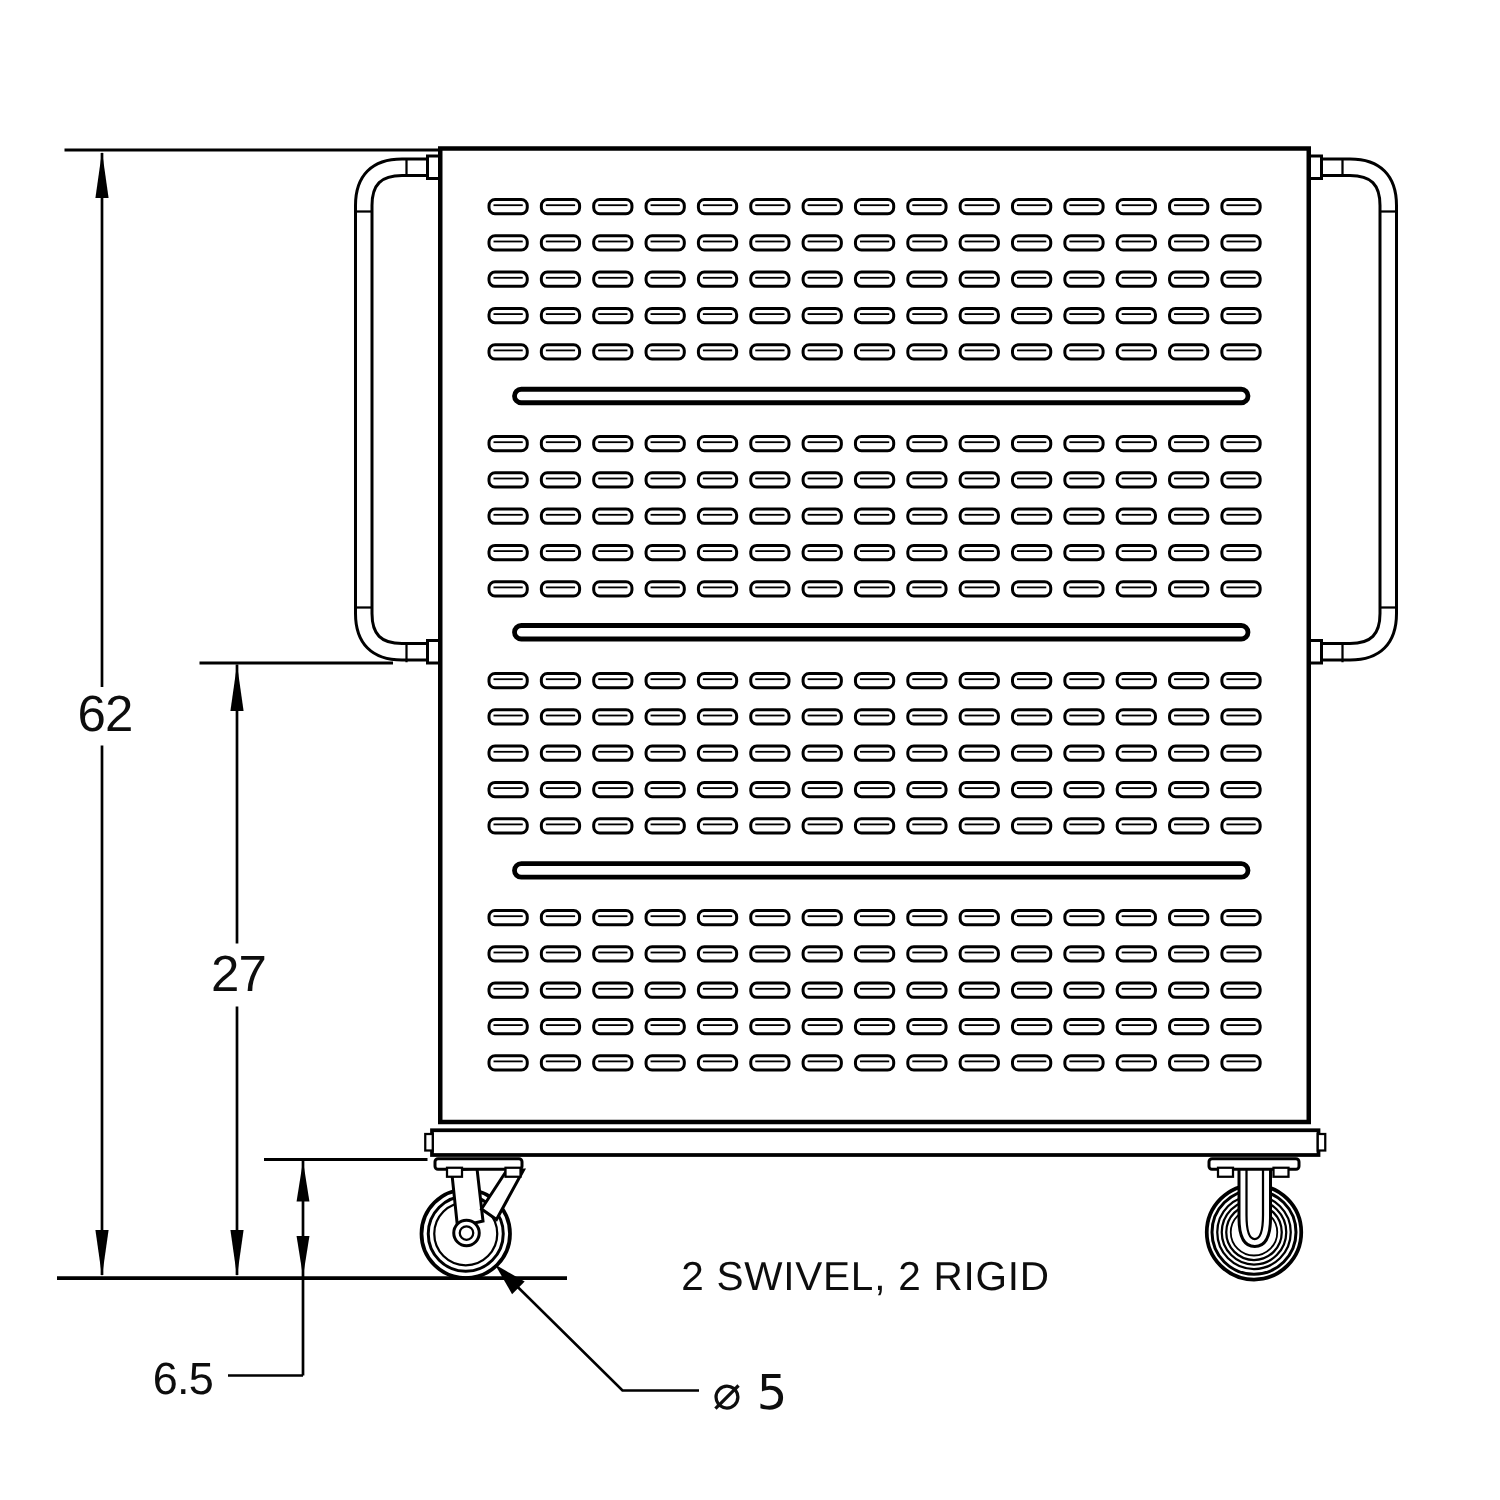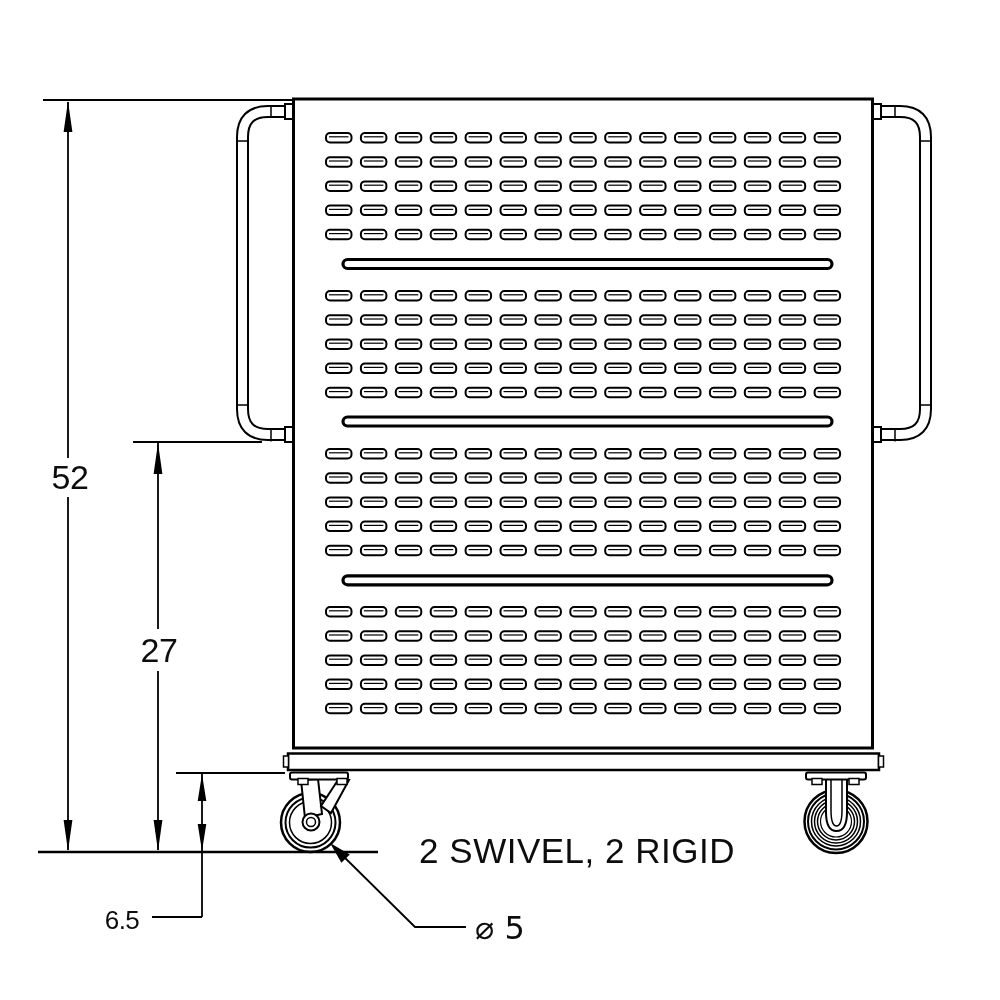"52" div.lbl { text: 52 -> 62 }
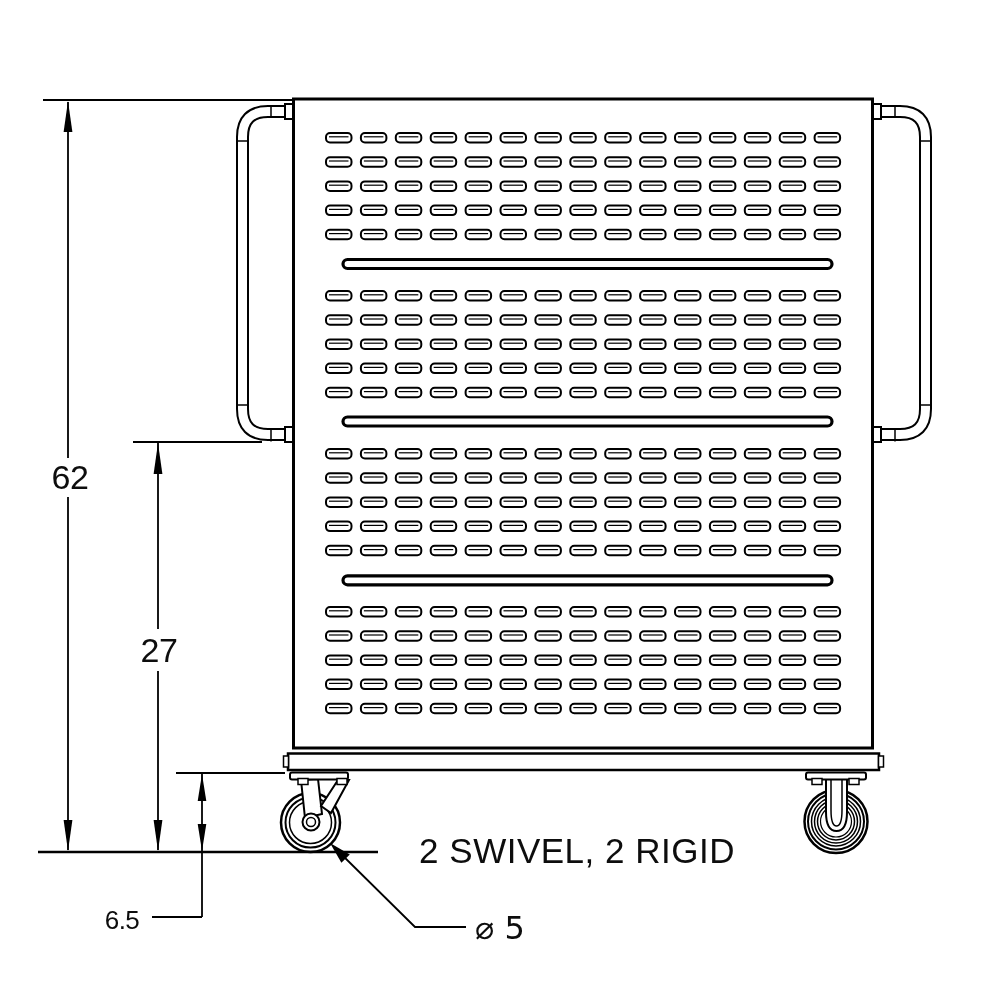"2 SWIVEL, 2 RIGID" .note { font-size: 35px -> 27px }
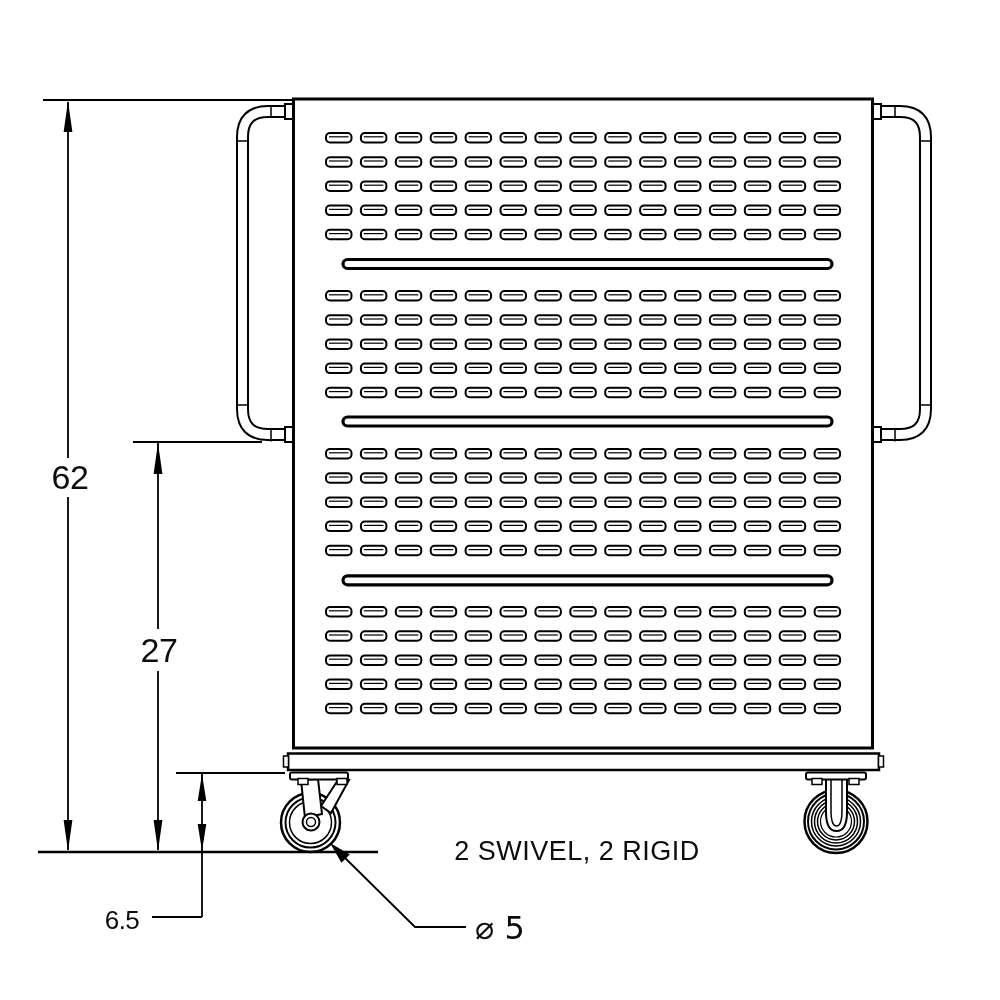"6.5" .dim-lbl-small { font-size: 26px -> 30px }
